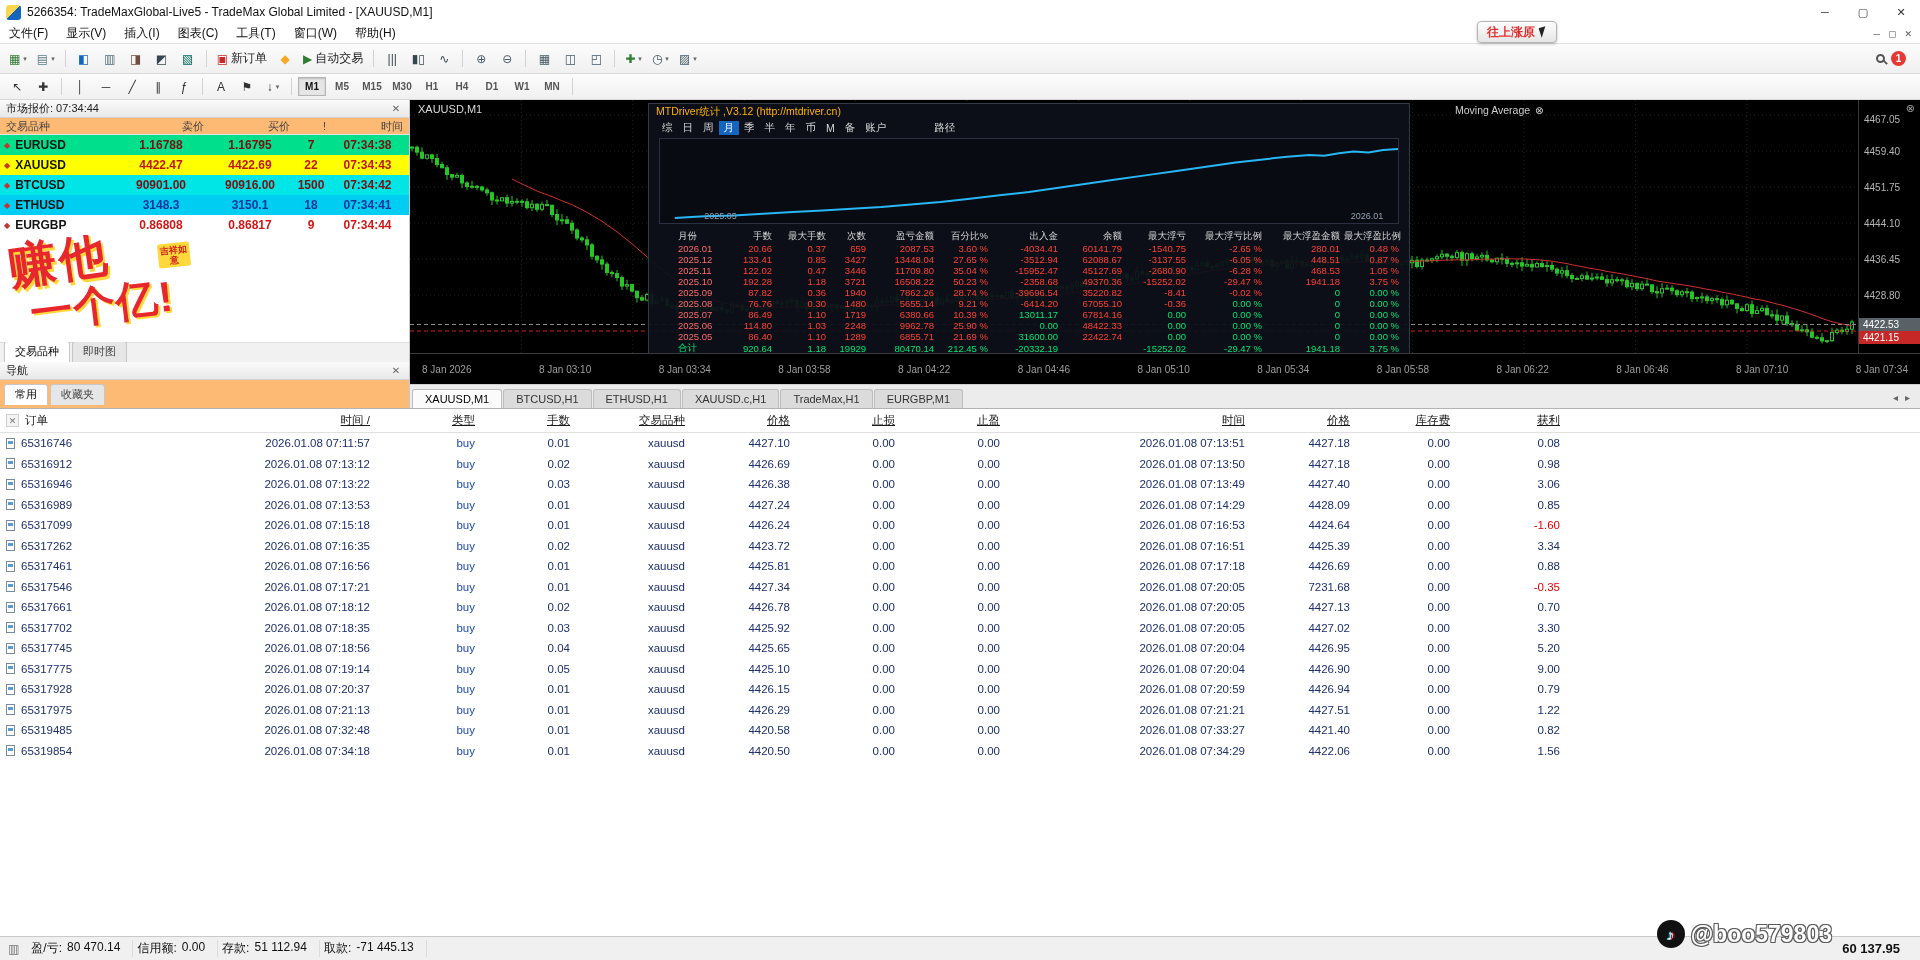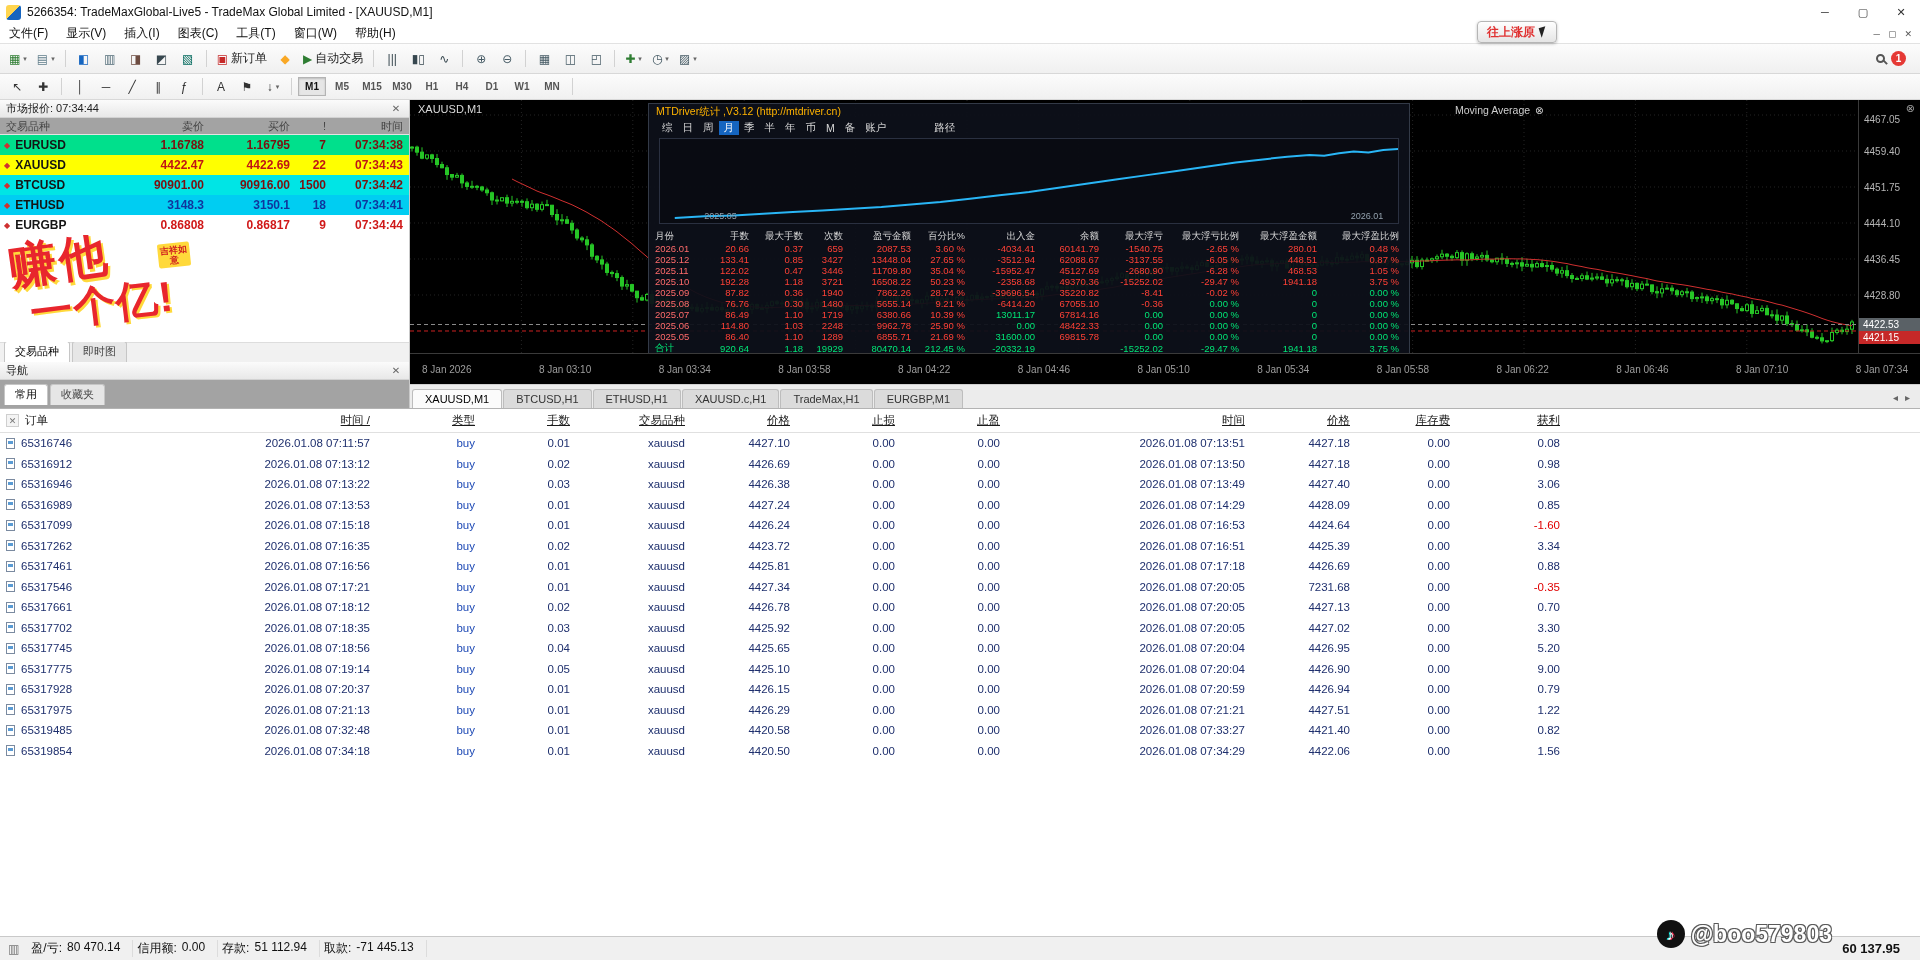"市场报价: 07:34:44" .left-col { background: #a3a3a3 -> #fdba74 }
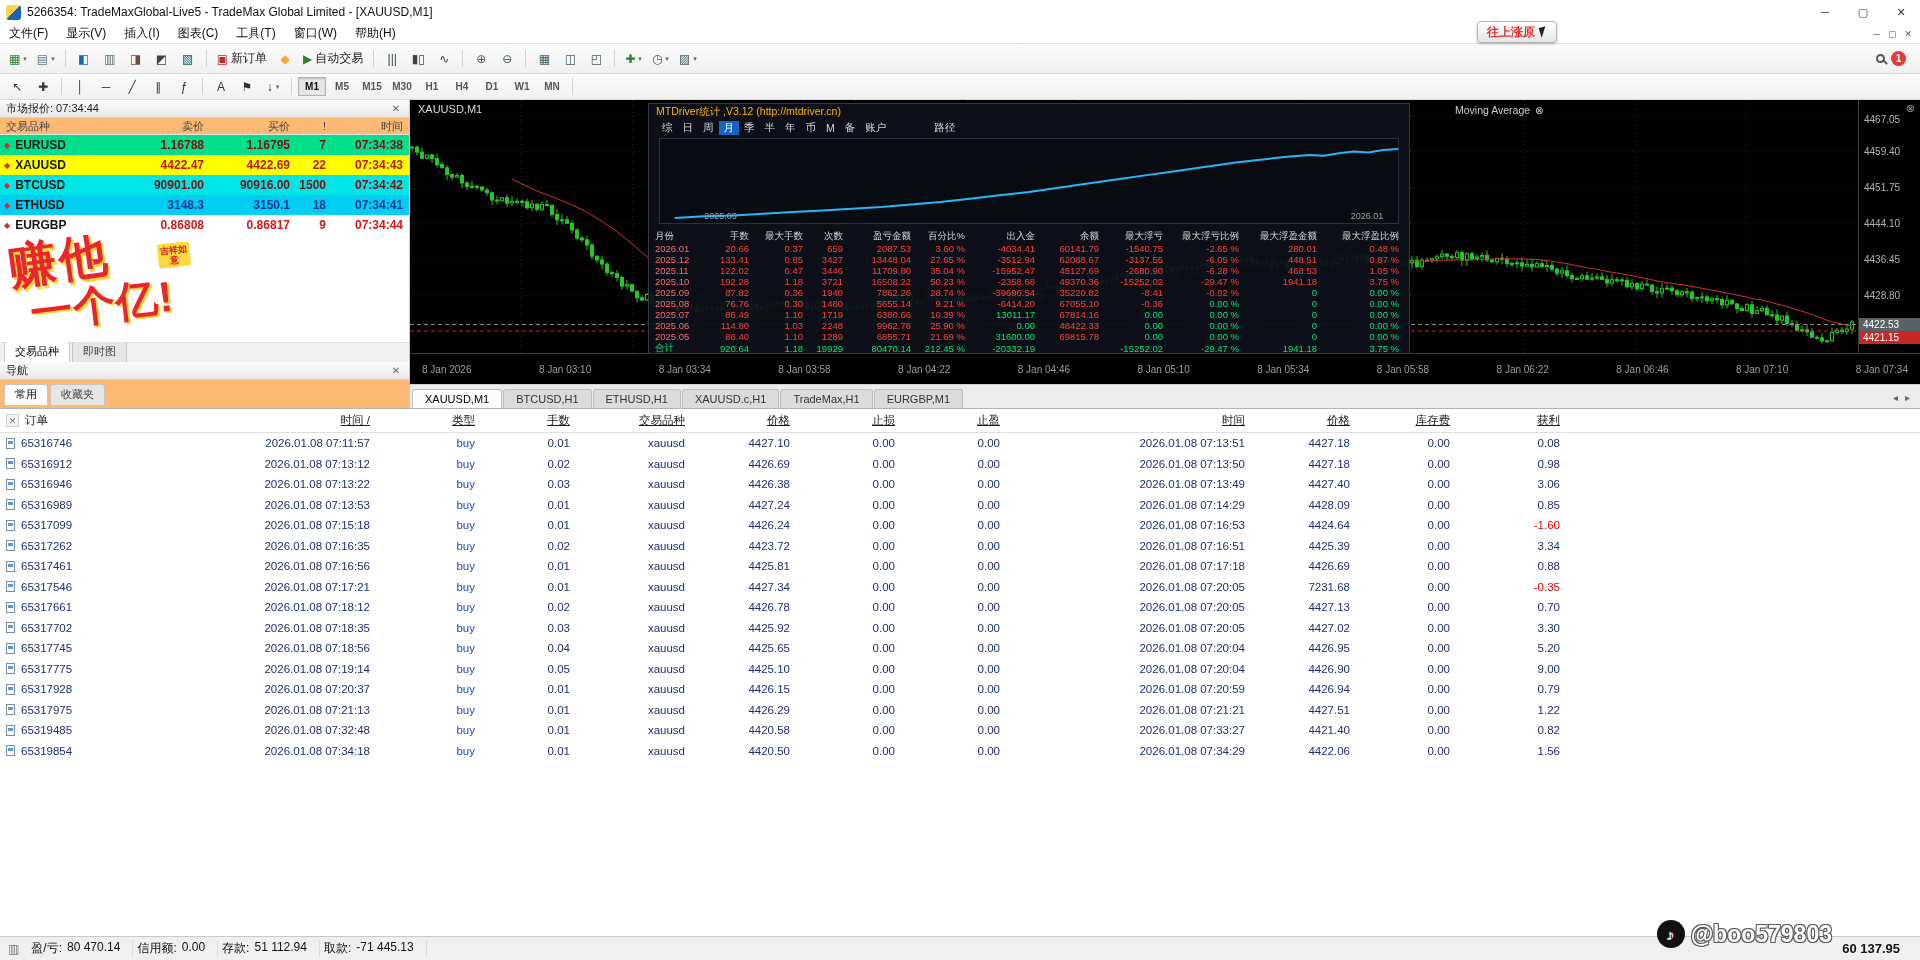"1.16788" .mw-row .num { text-align: right -> center }
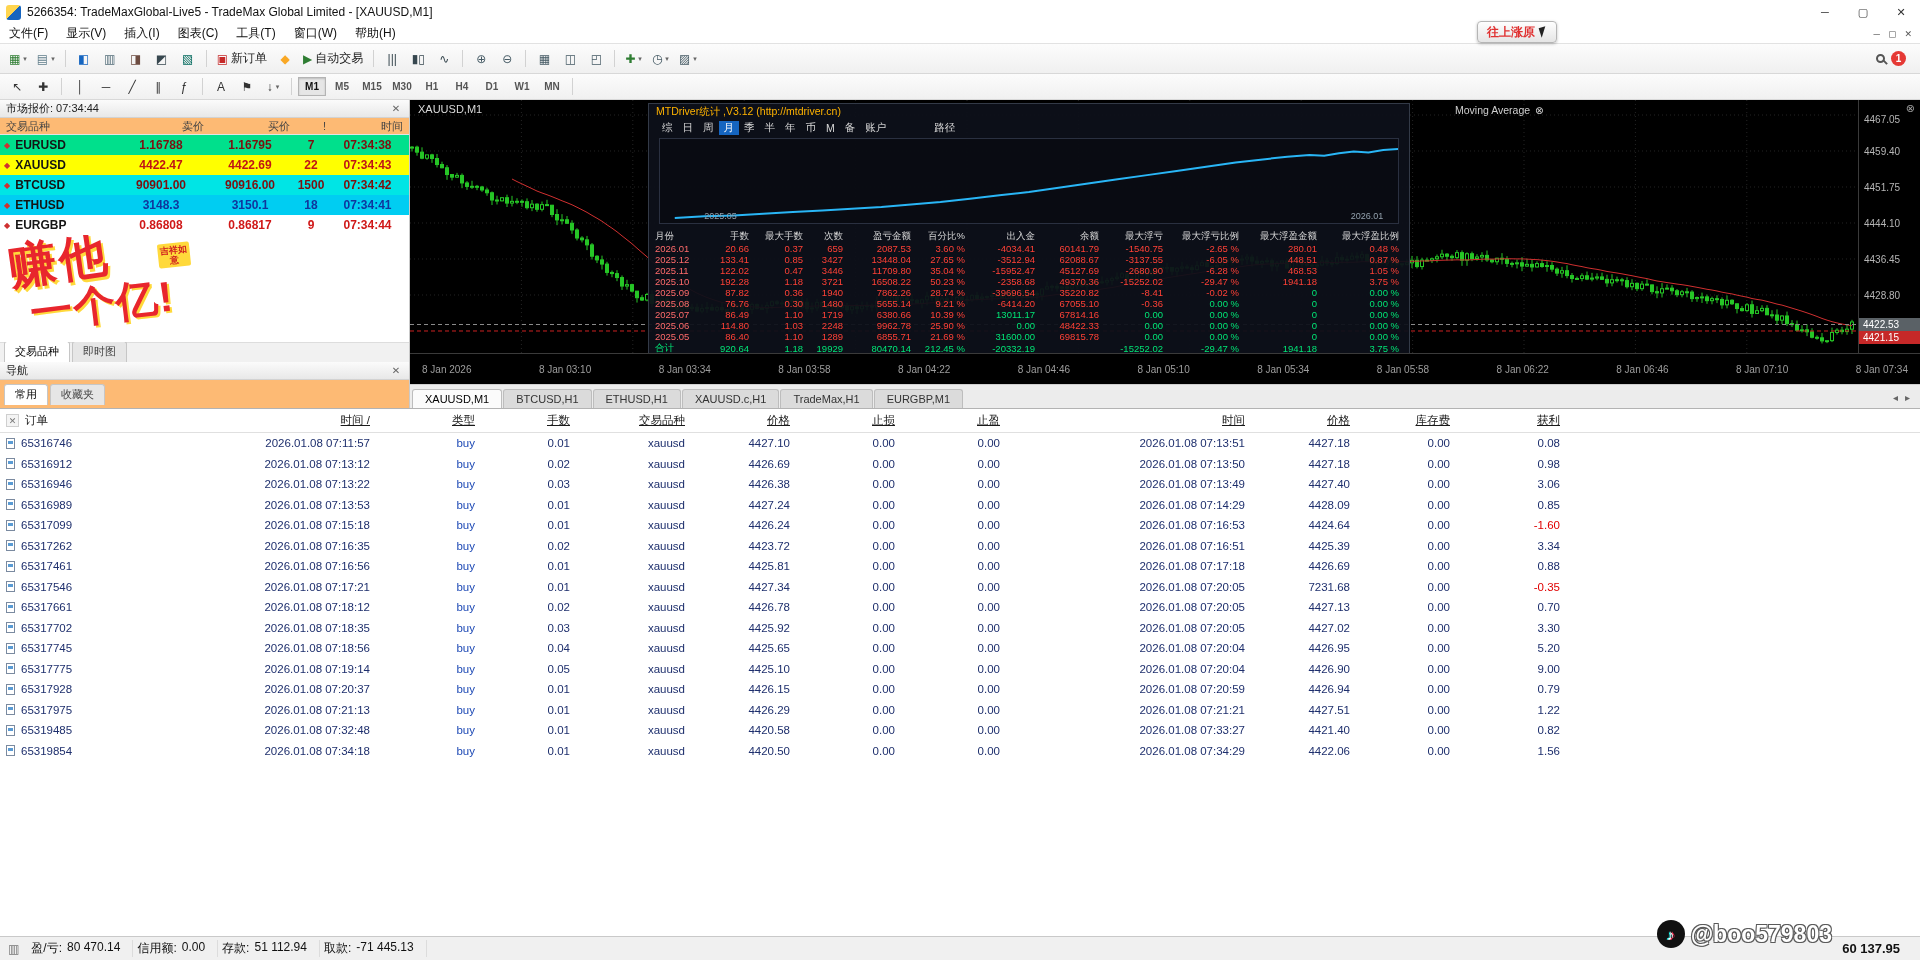"月份" .mtd-tr { margin-left: none -> 23px }
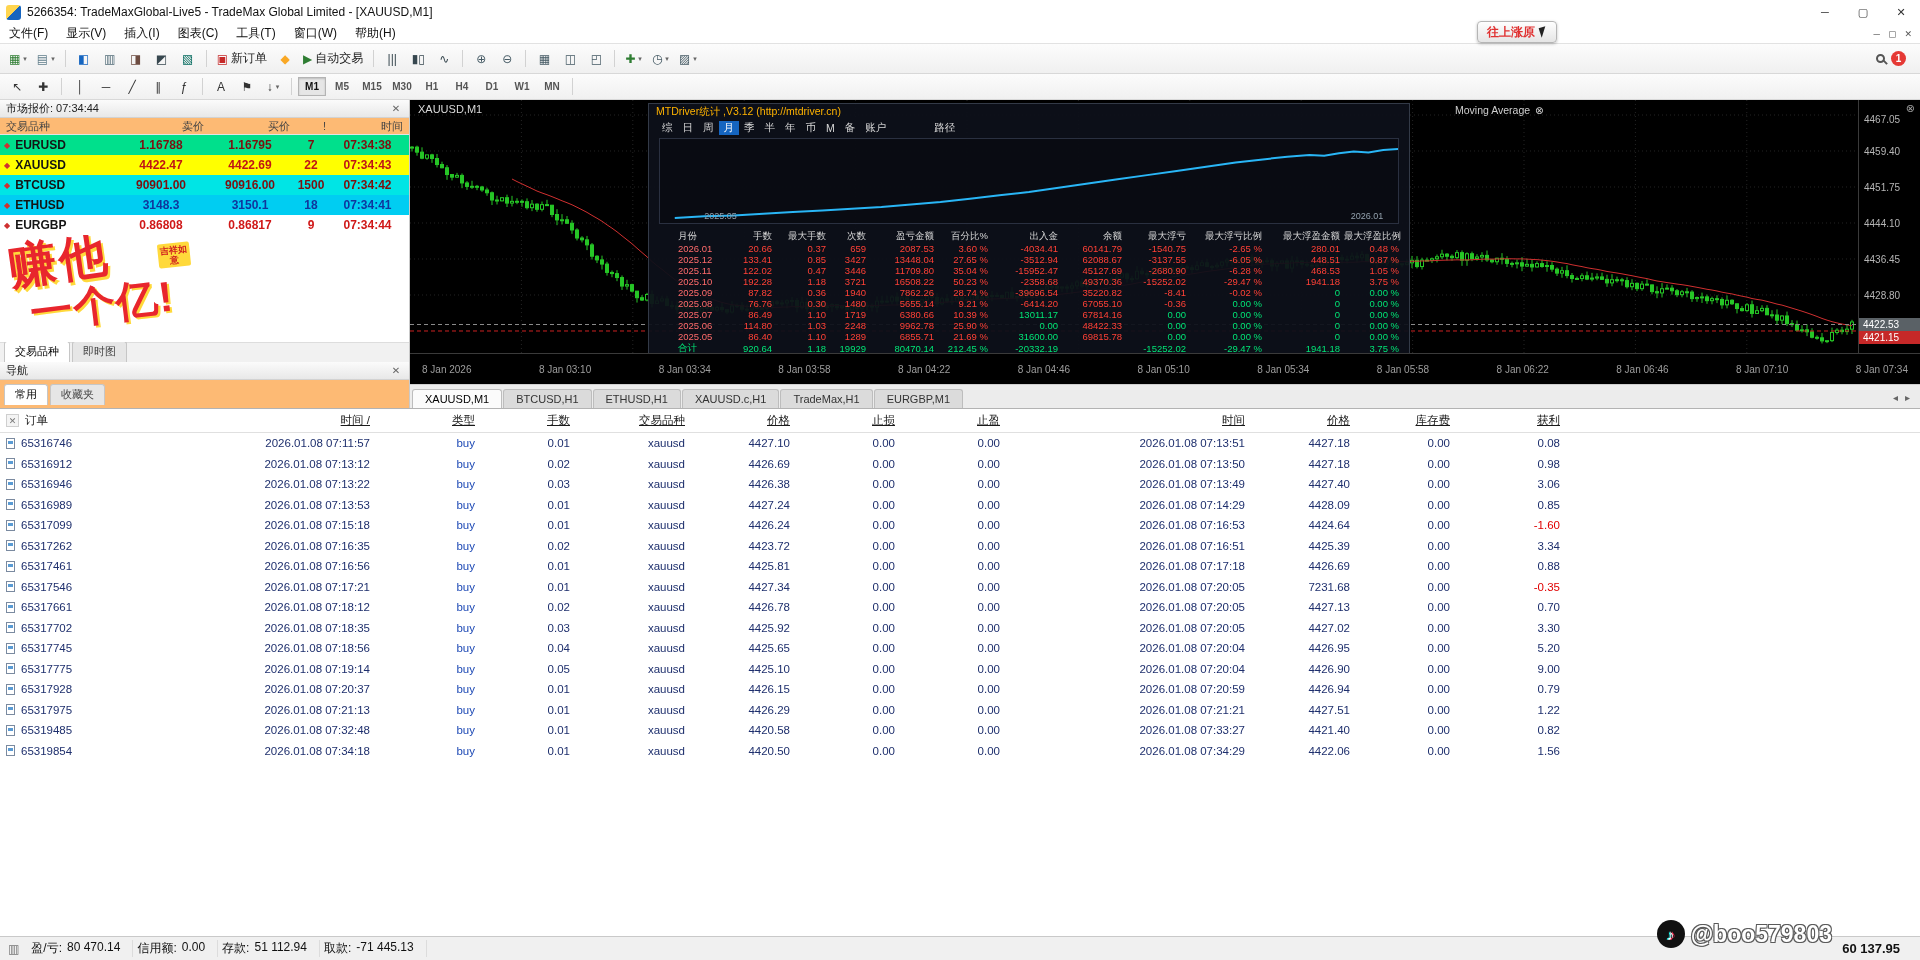"69815.78" div.mtd-c { text: 69815.78 -> 22422.74 }
